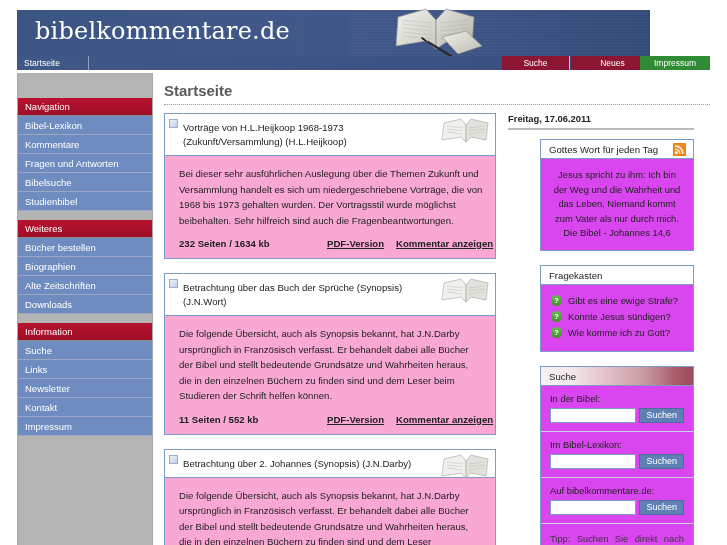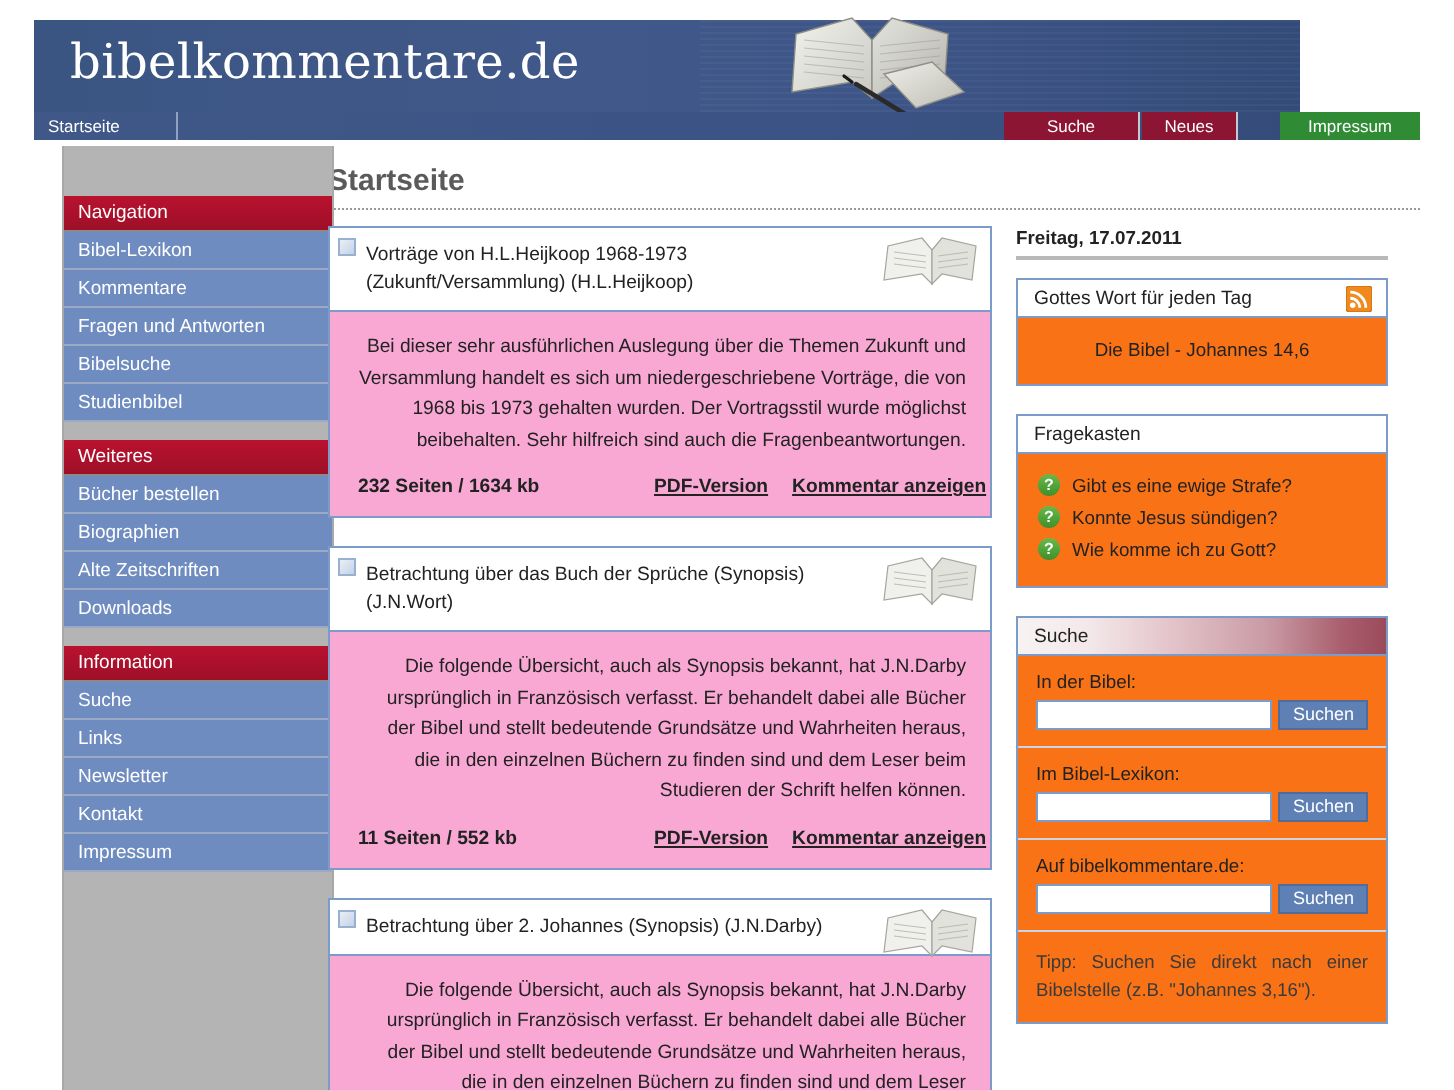"Neues" .tb-neues { width: 48px -> 84px }
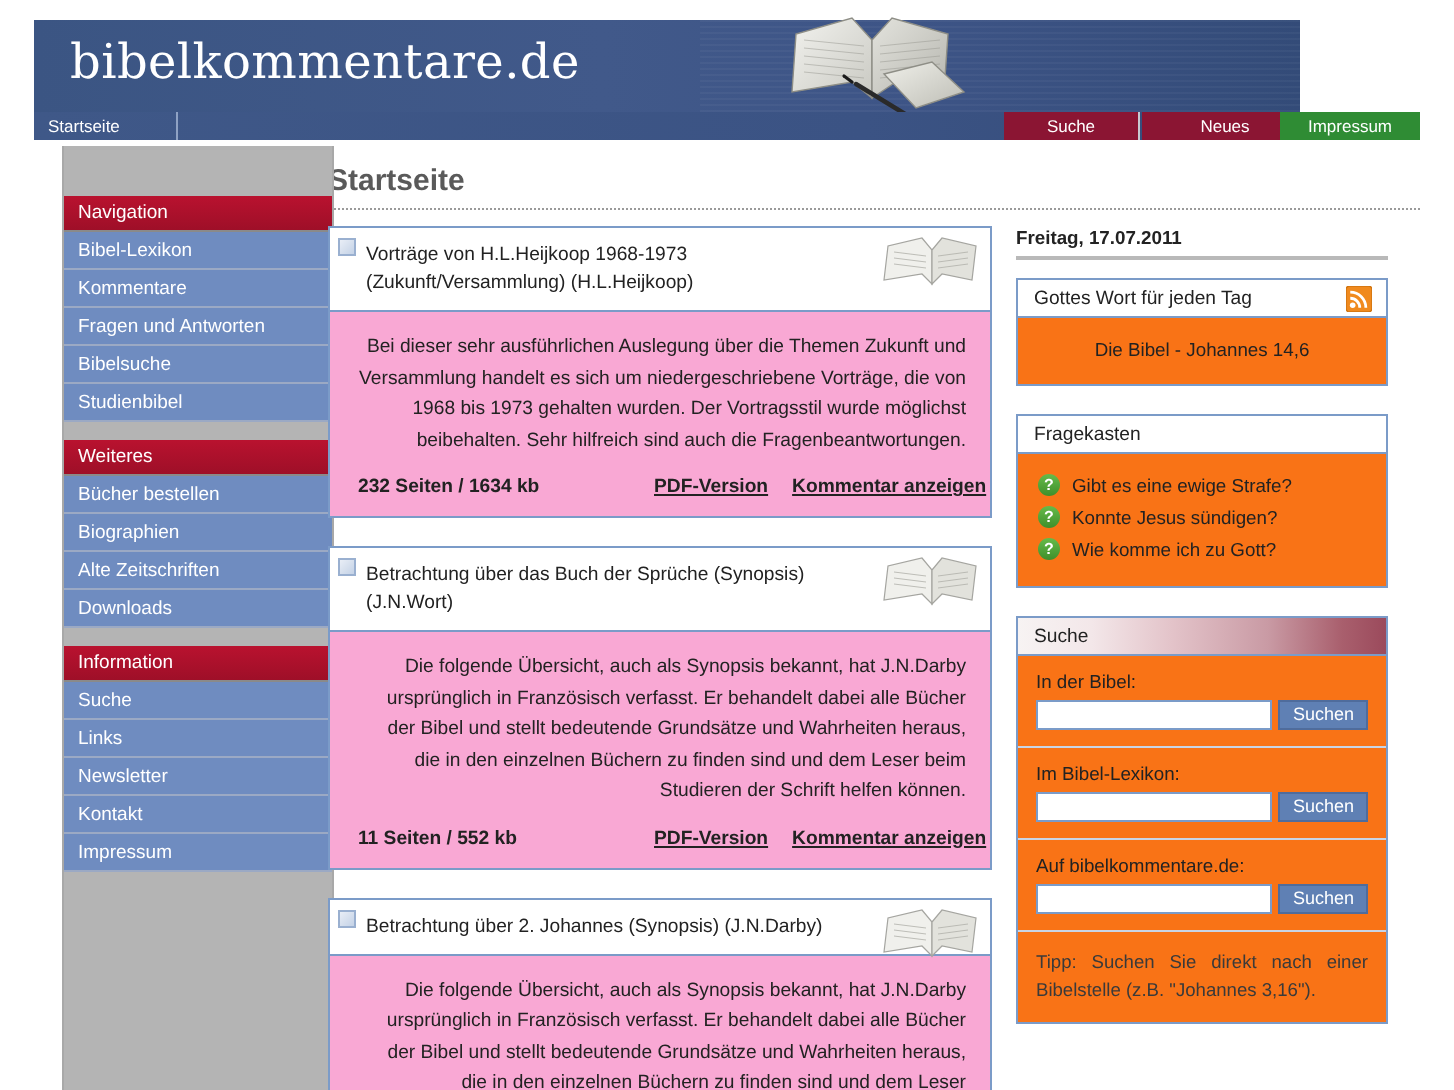"Navigation" .sidebar { left: 31px -> 17px }
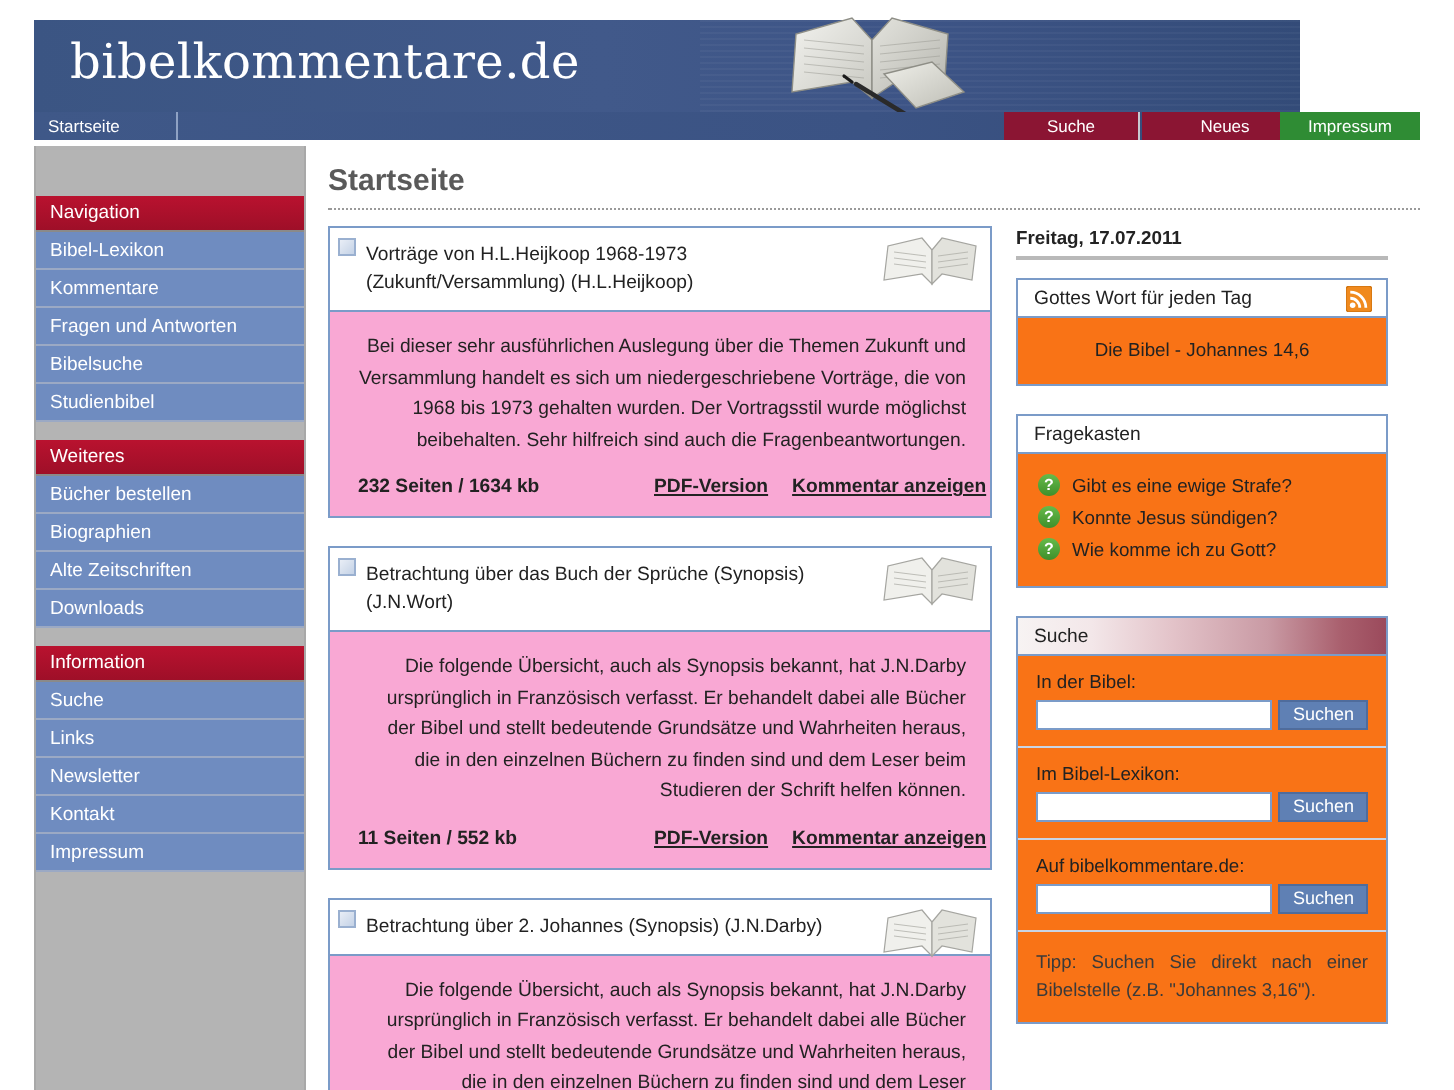"Freitag, 17.07.2011" div.date-line { text: 17.07.2011 -> 17.06.2011 }
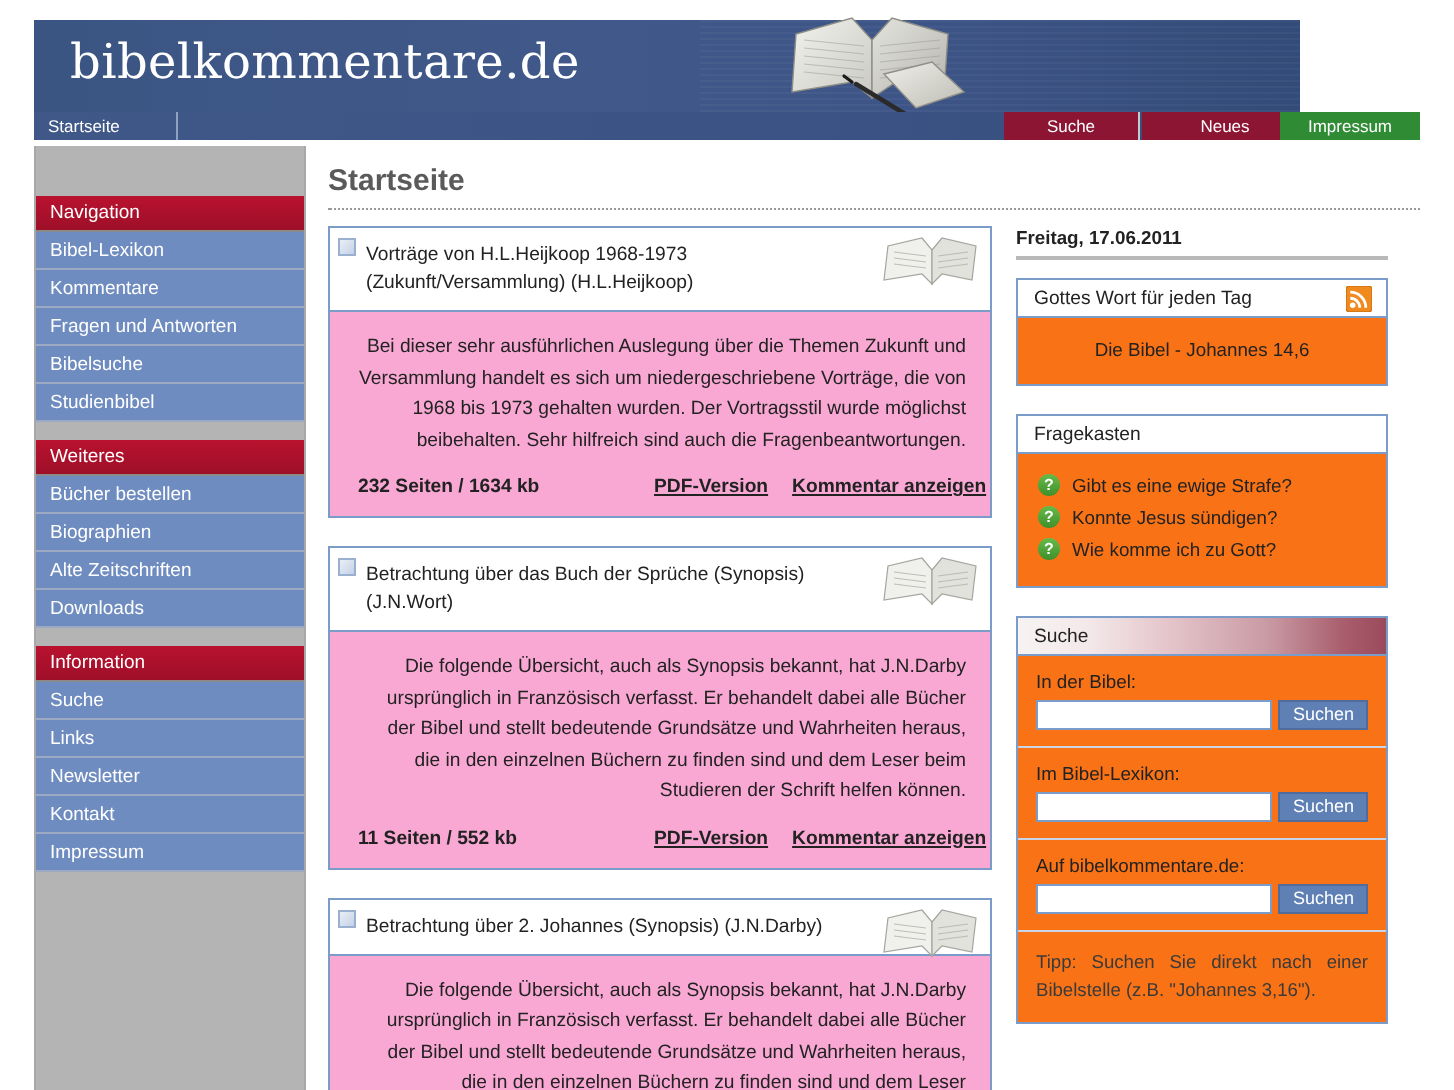"Gottes Wort für jeden Tag" .box { background: #f97316 -> #d946ef; margin-left: none -> 32px }
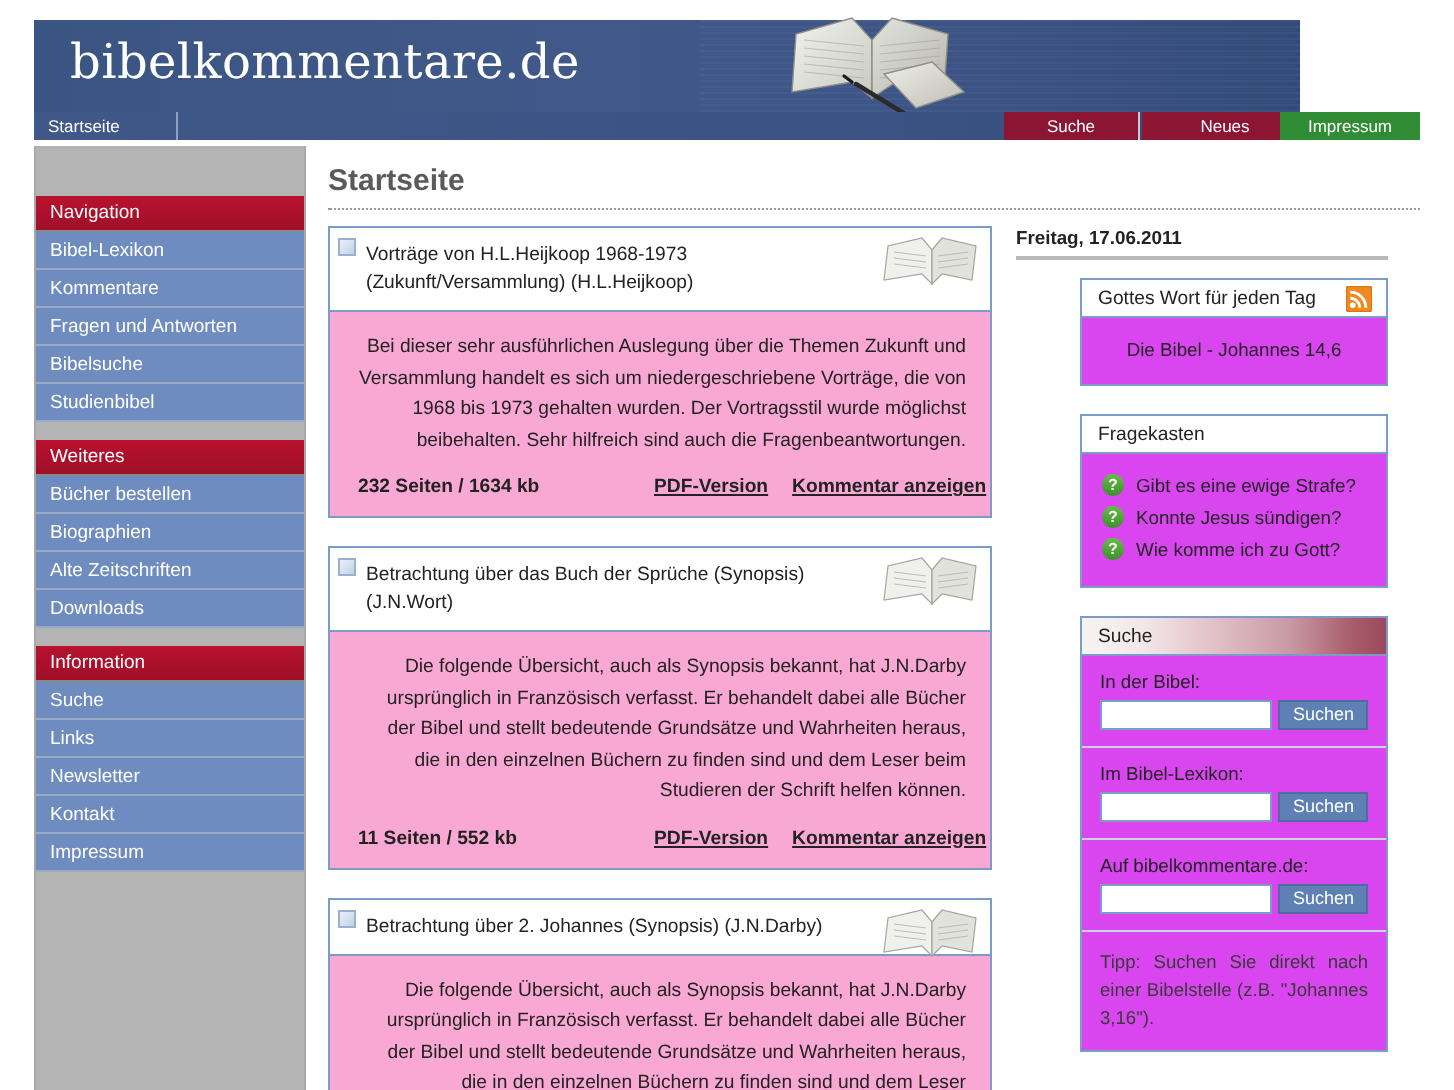"Bei dieser sehr ausführlichen Auslegung" .art-body { text-align: right -> none }
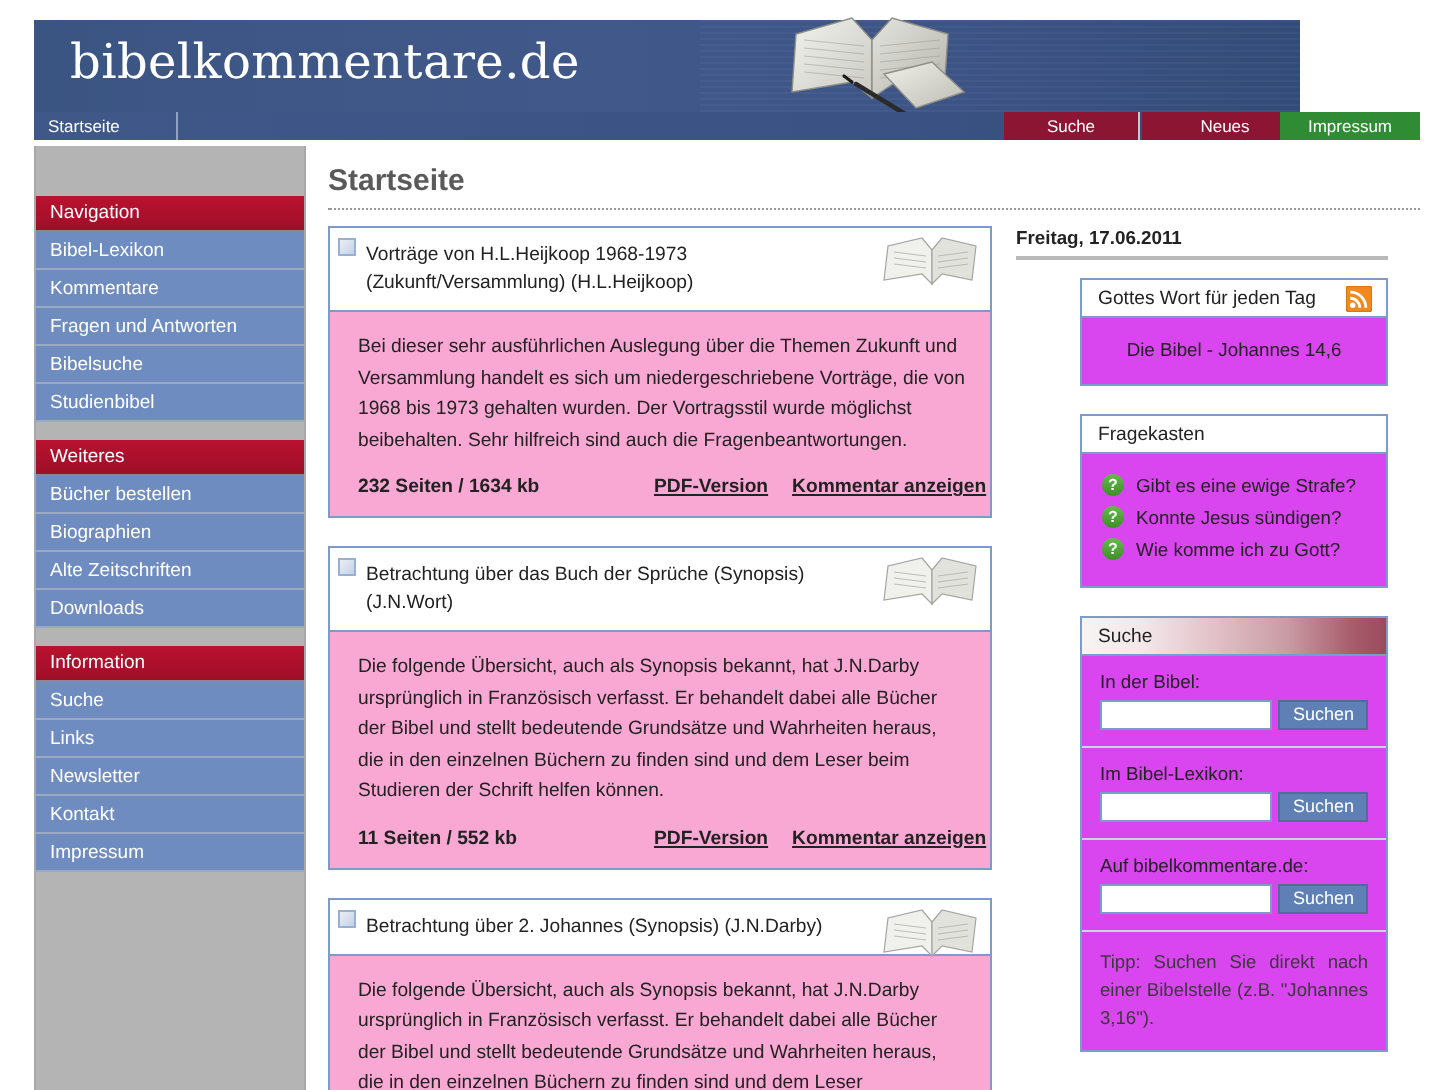"Jesus spricht zu ihm: Ich" div.verse { html: none -> <div>Jesus spricht zu ihm: Ich bin der Weg und die Wahrheit und das Leben. Niemand kommt zum Vater als nur durch mich.</div> }
